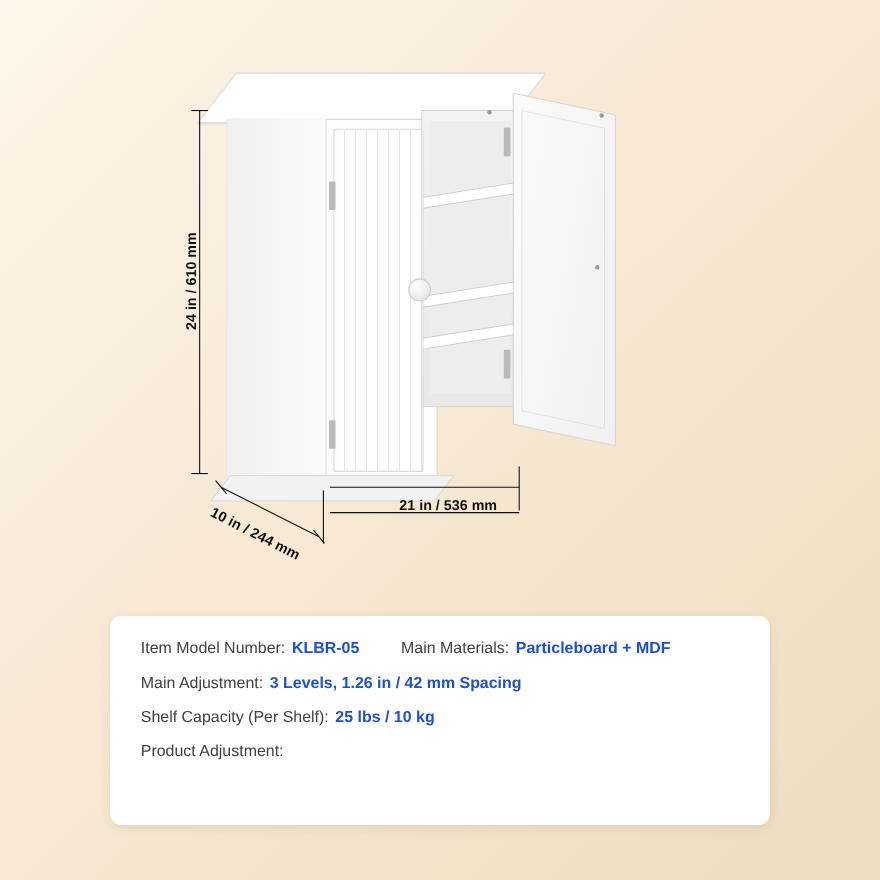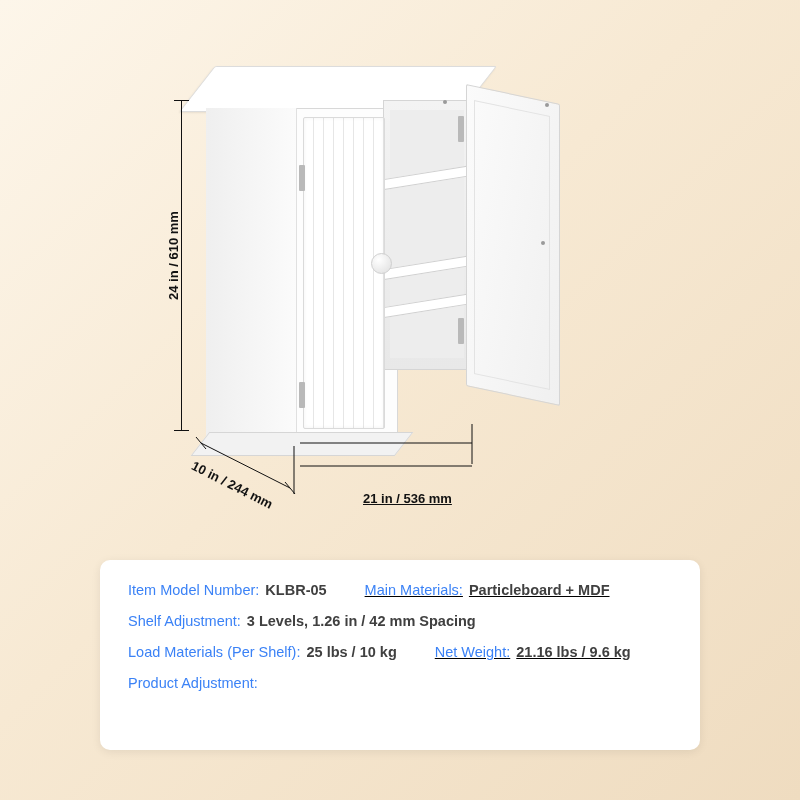"21 in / 536 mm" div.dim-label { text-decoration: underline -> none; top: 491px -> 452px }
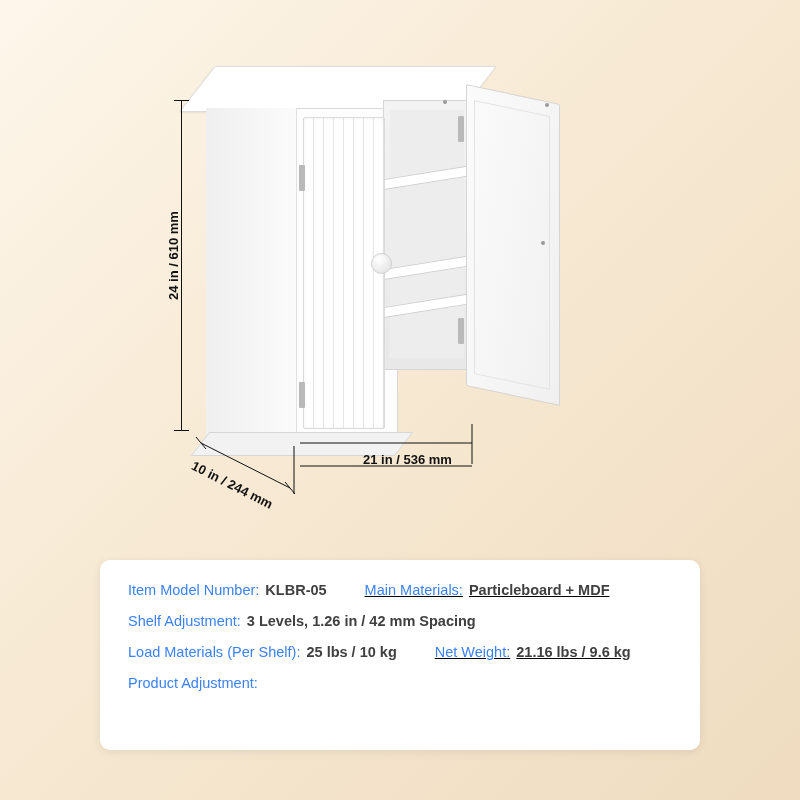"Item Model Number:" .spec-label { color: #3b82f6 -> #404040 }
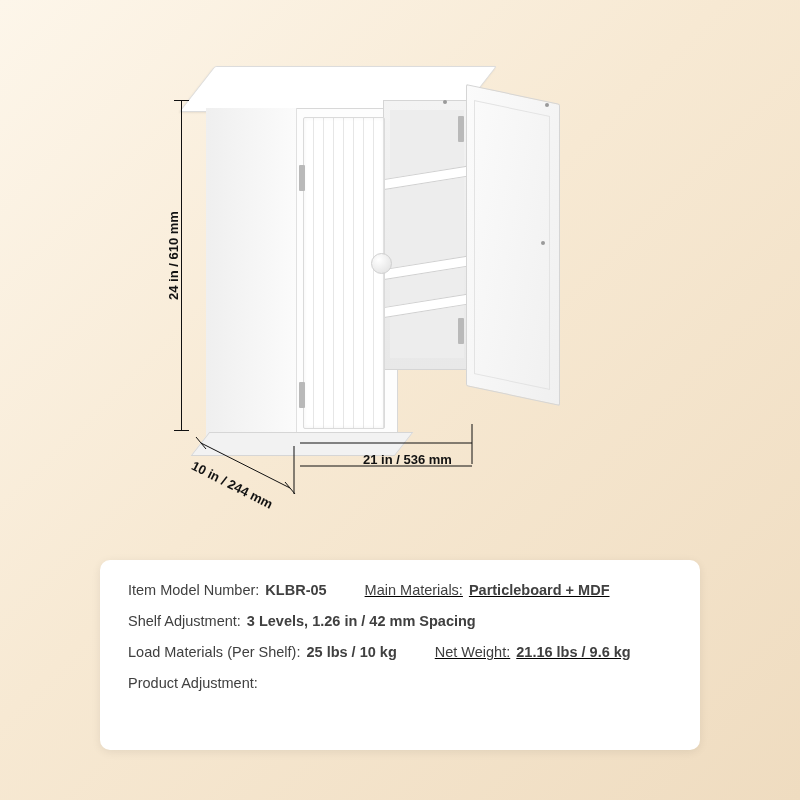"KLBR-05" .spec-value { color: #404040 -> #1d4ed8 }
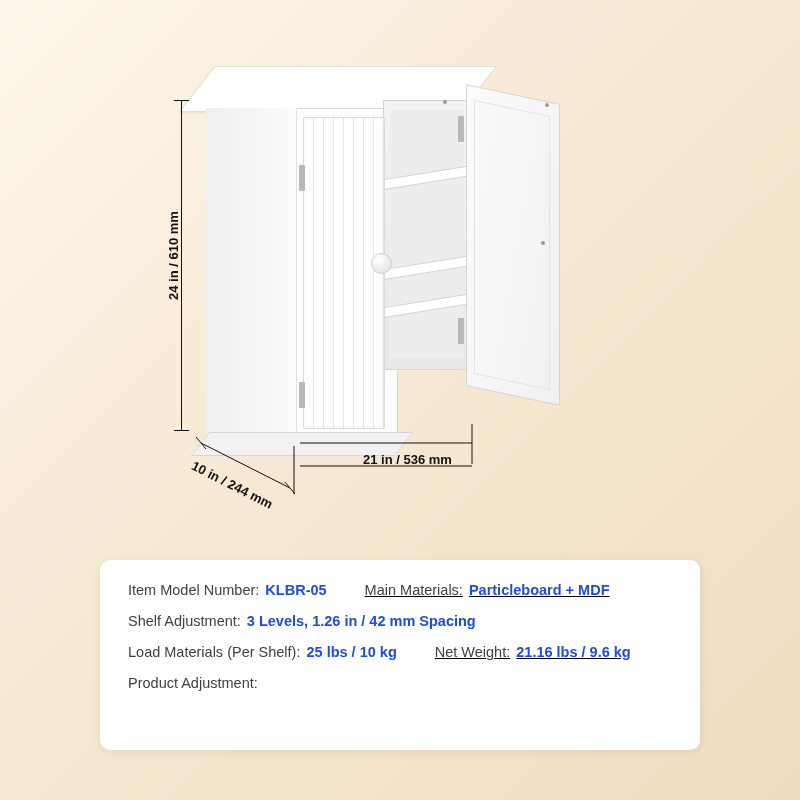"Main Materials:" .spec-group.right { text-decoration: underline -> none }
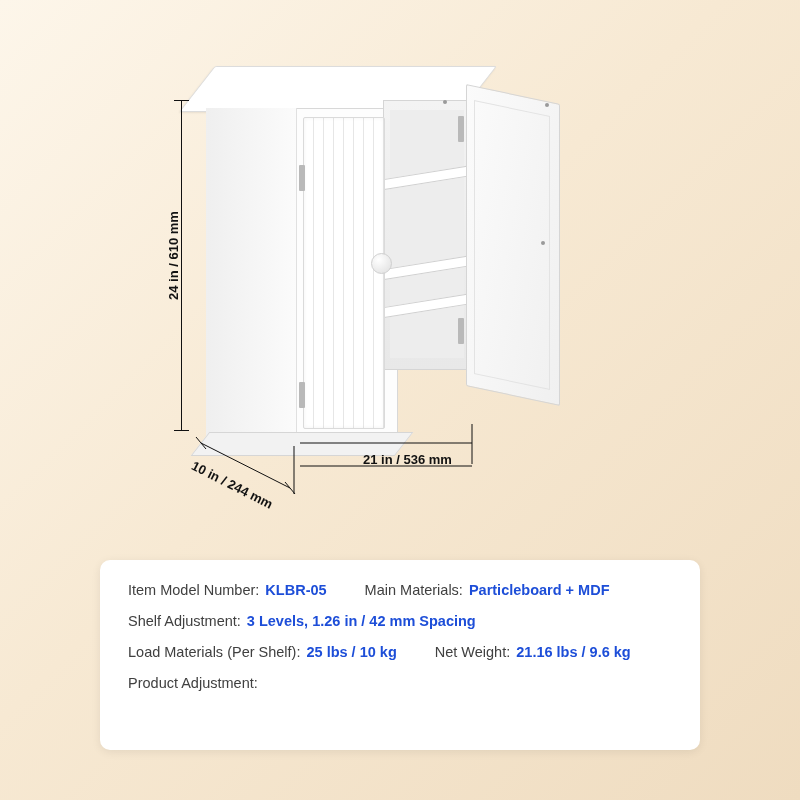"Shelf Adjustment:" span.spec-label { text: Shelf -> Main }
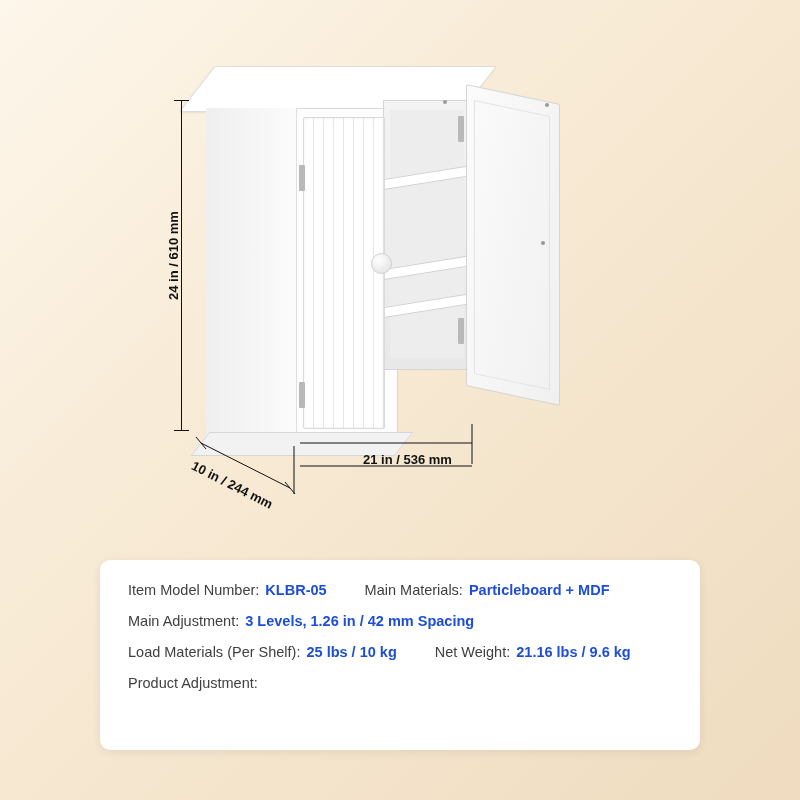"Load Materials (Per Shelf):" span.spec-label { text: Load Materials -> Shelf Capacity }
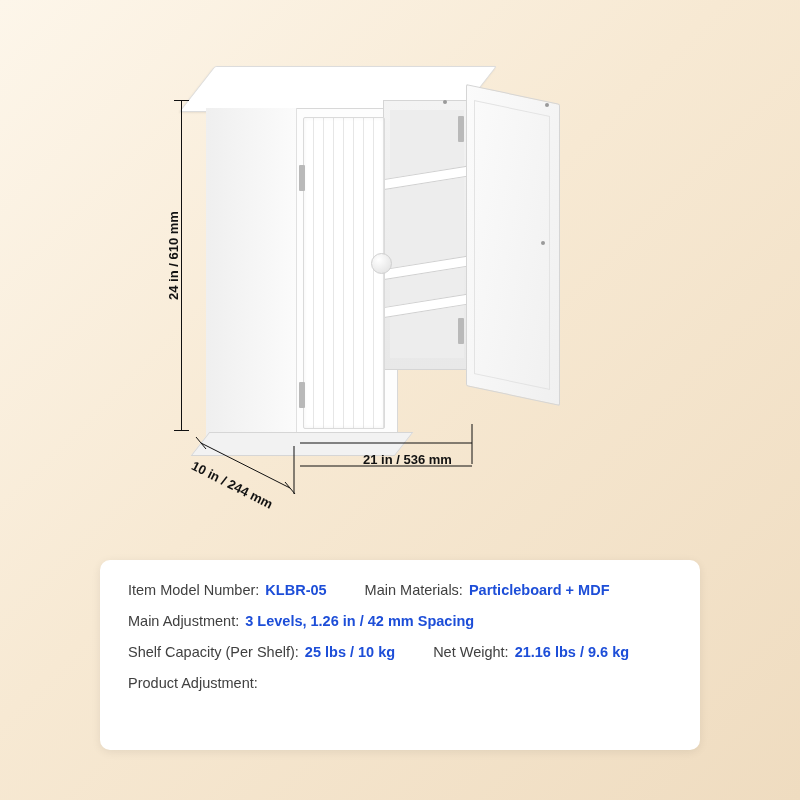"Net Weight:" div.spec-group { html: <div> <span>Net Weight:</span> <span>21.16 lbs / 9.6 kg</span> </div> -> none }
